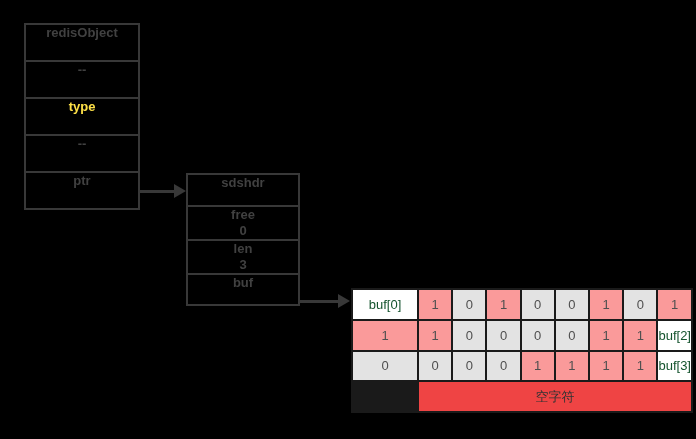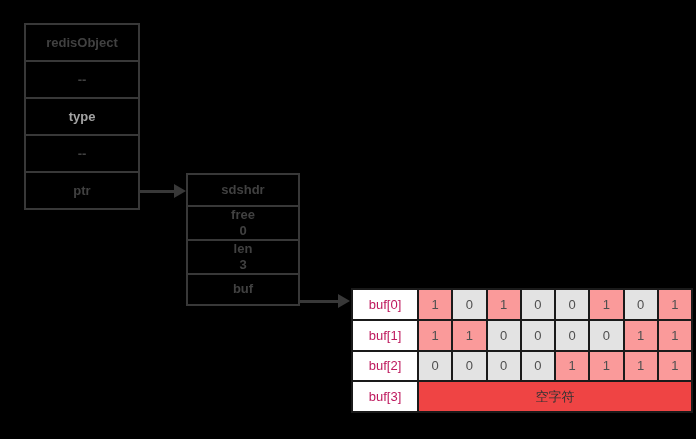"redisObject" .struct-row { justify-content: center -> none }
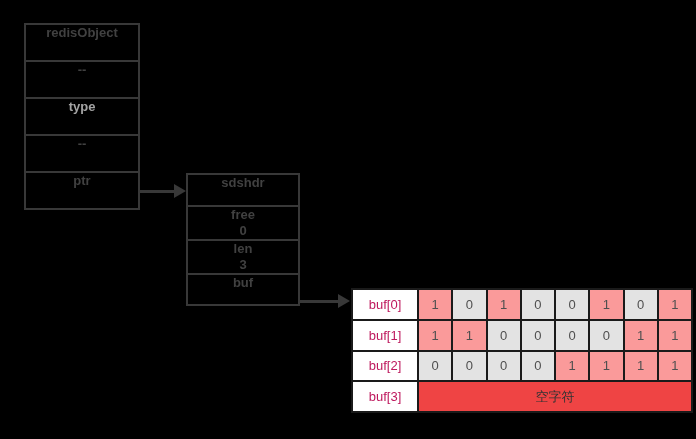"type" .red-text { color: #a3a3a3 -> #fde047 }
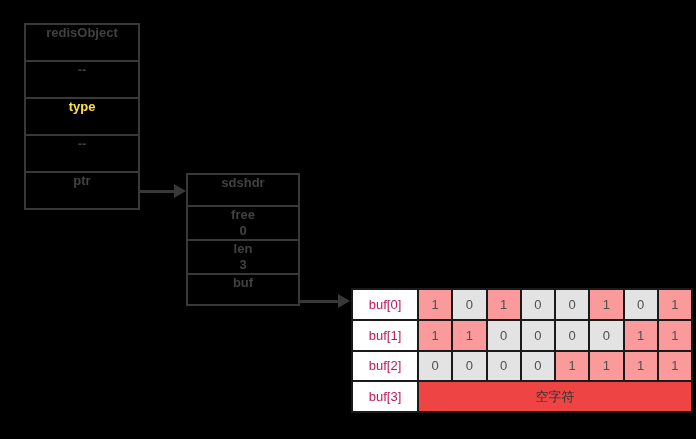"buf[0]" .label-cell { color: #be185d -> #14532d }
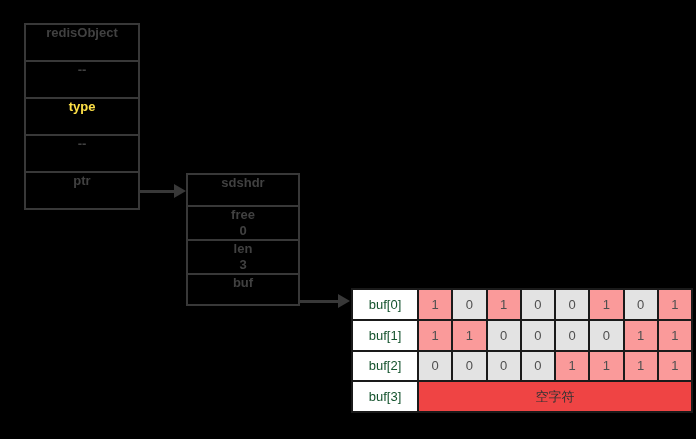"buf[1]" div.label-cell { html: <div>buf[1]</div> -> none }
